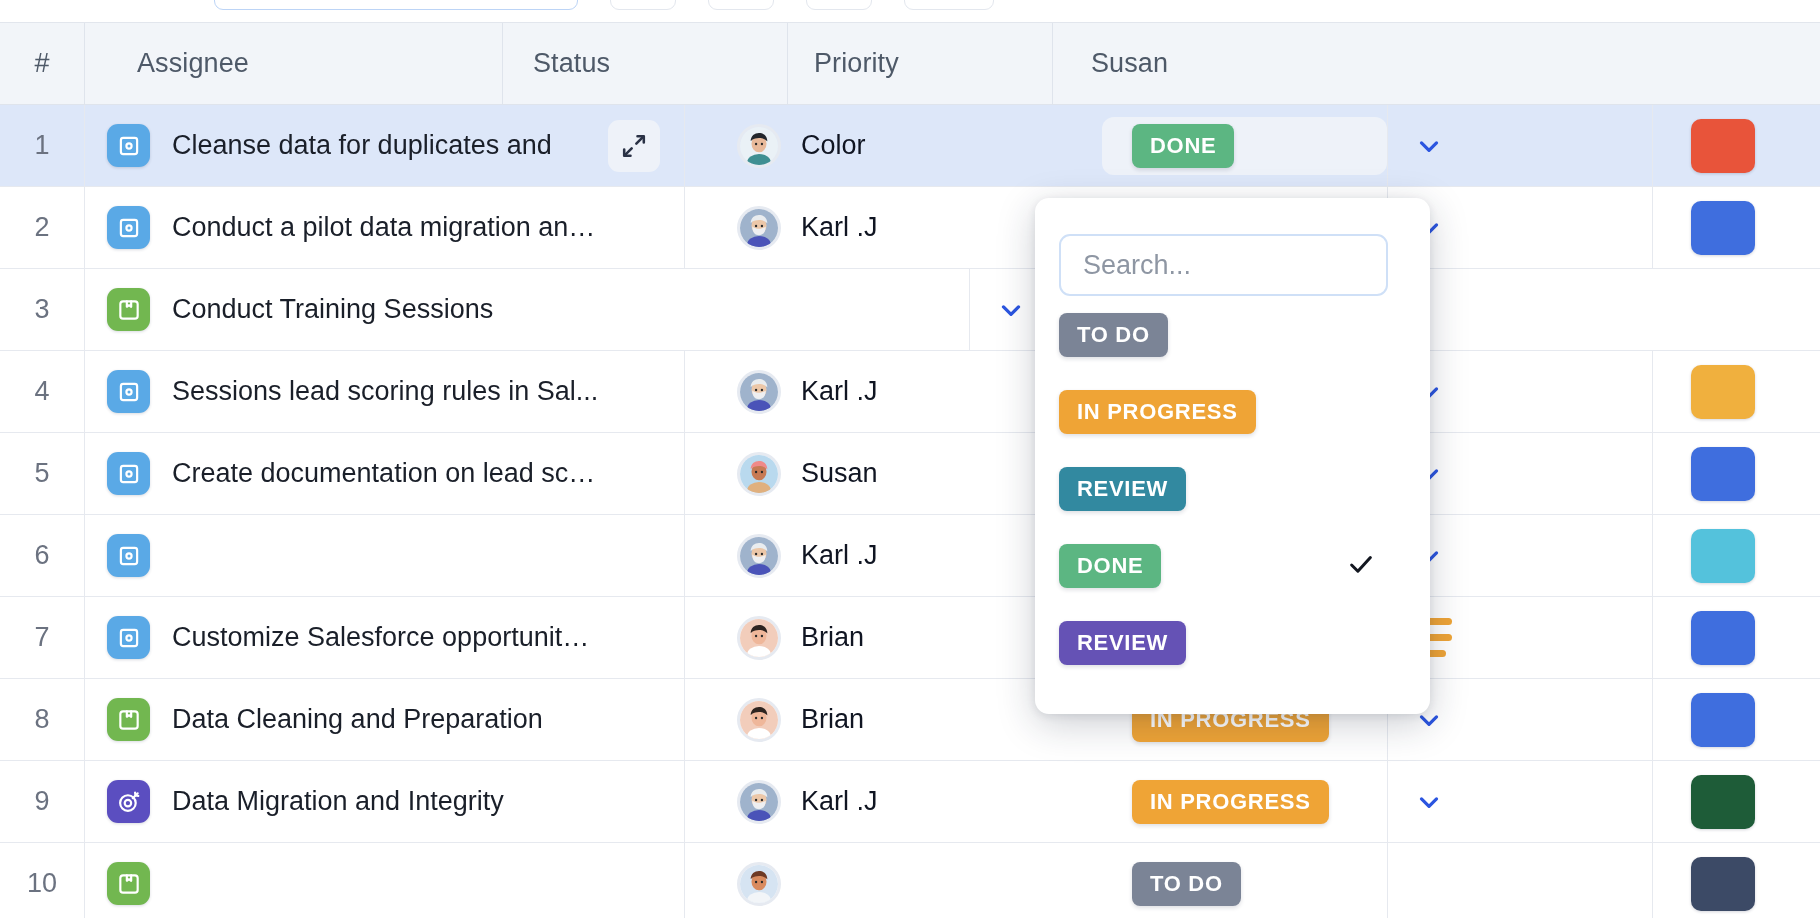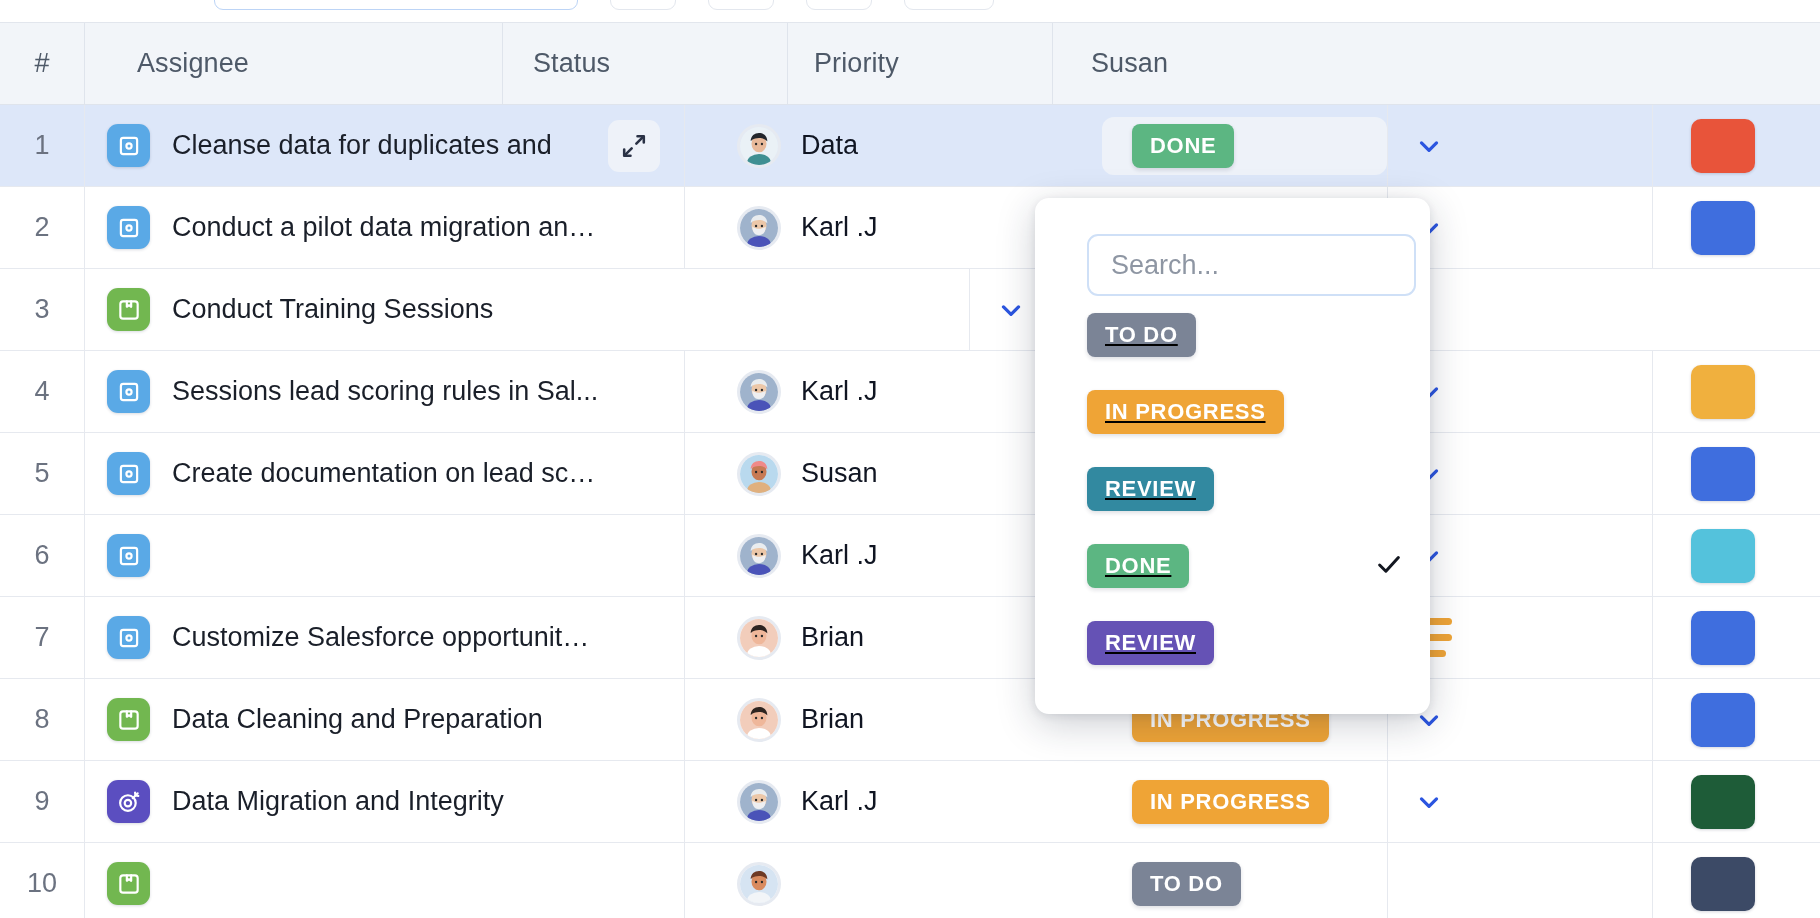"Data" span.assignee-name { text: Data -> Color }
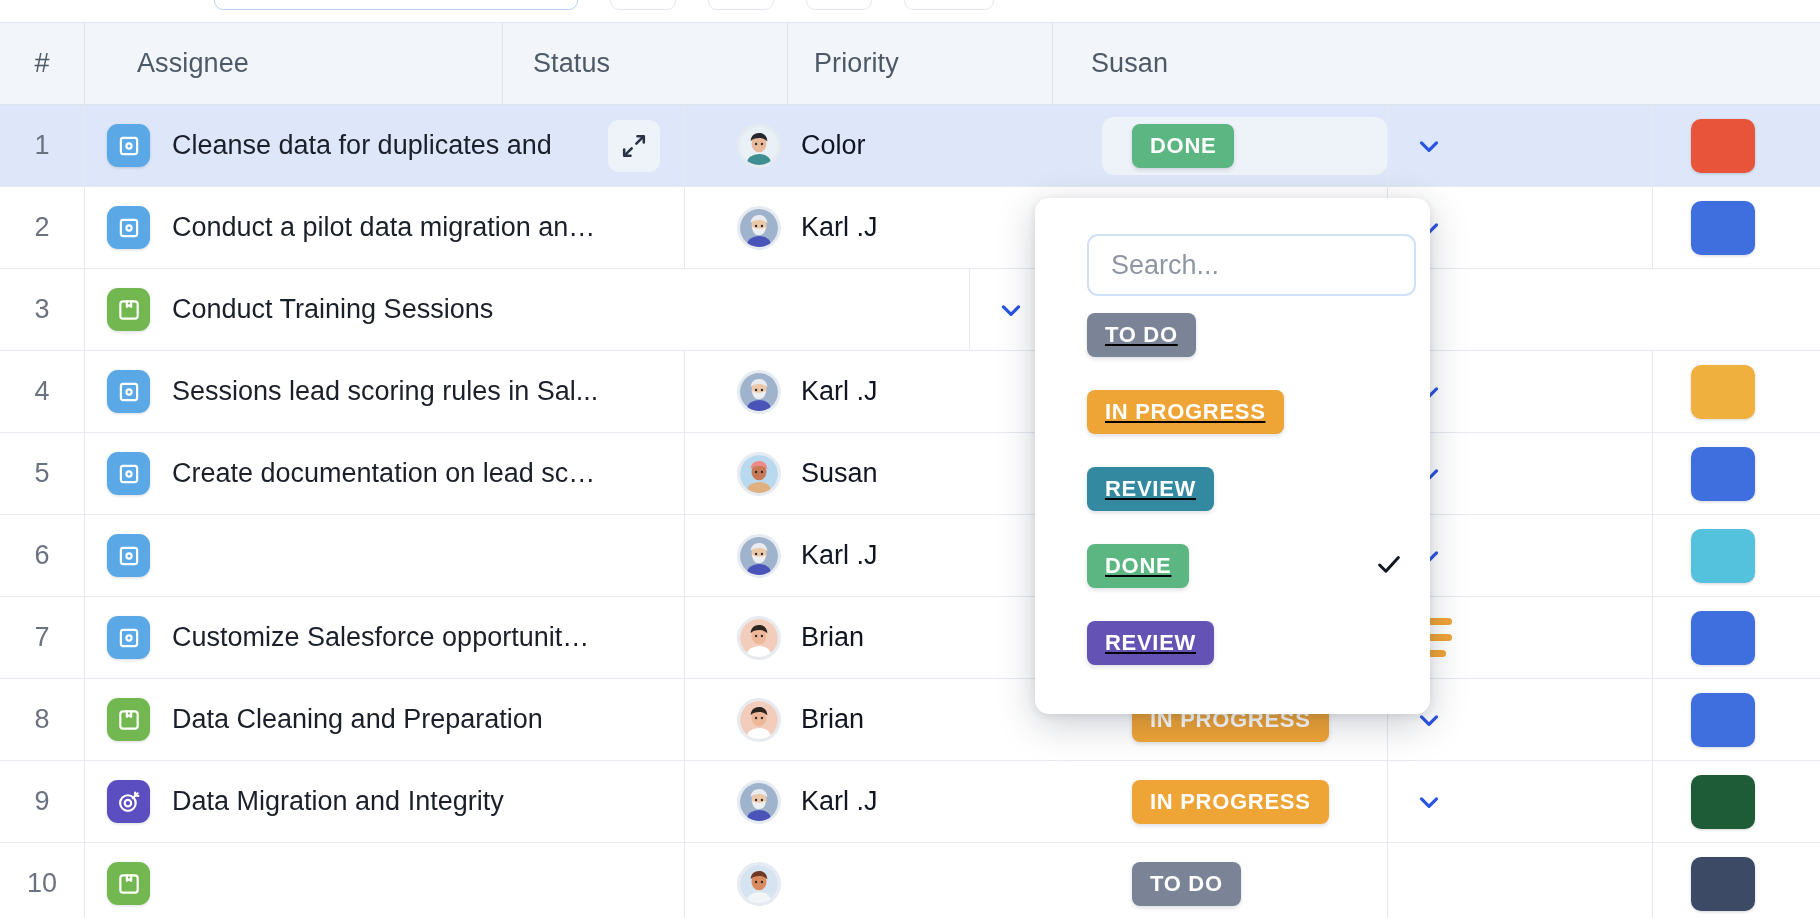"Search..." .popup { padding: 36px 34px 0 52px -> 36px 34px 0 24px; text-decoration: underline -> none }
